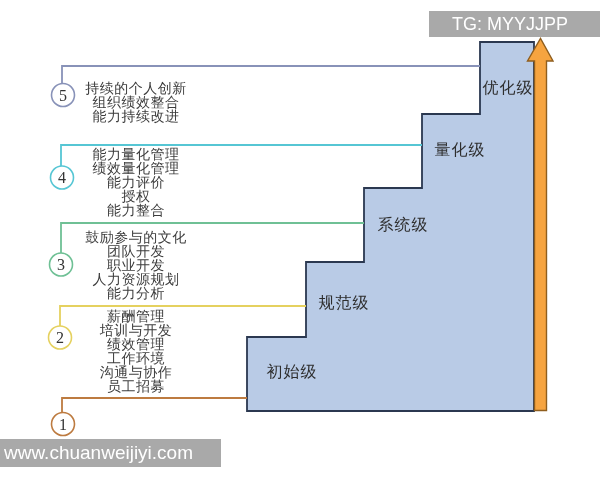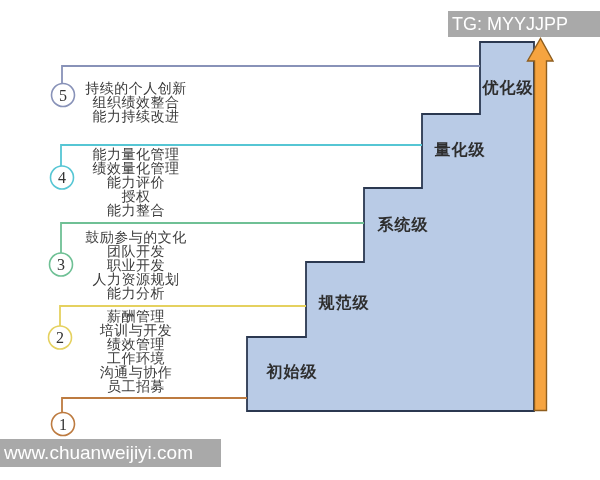"TG: MYYJJPP" #wm-top { padding-left: 4px -> 23px }
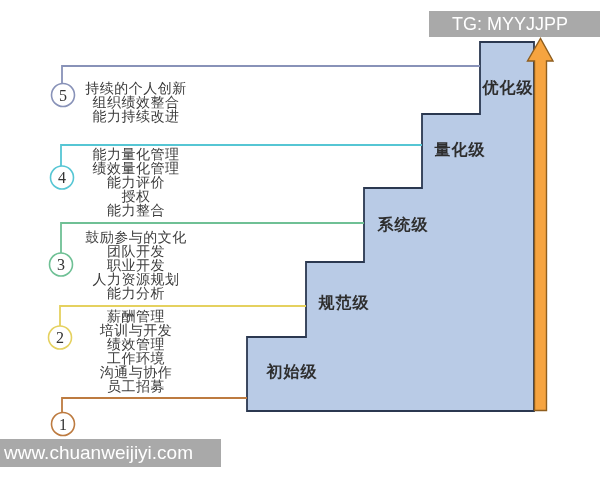"优化级" .step-label { font-weight: 700 -> 400 }
